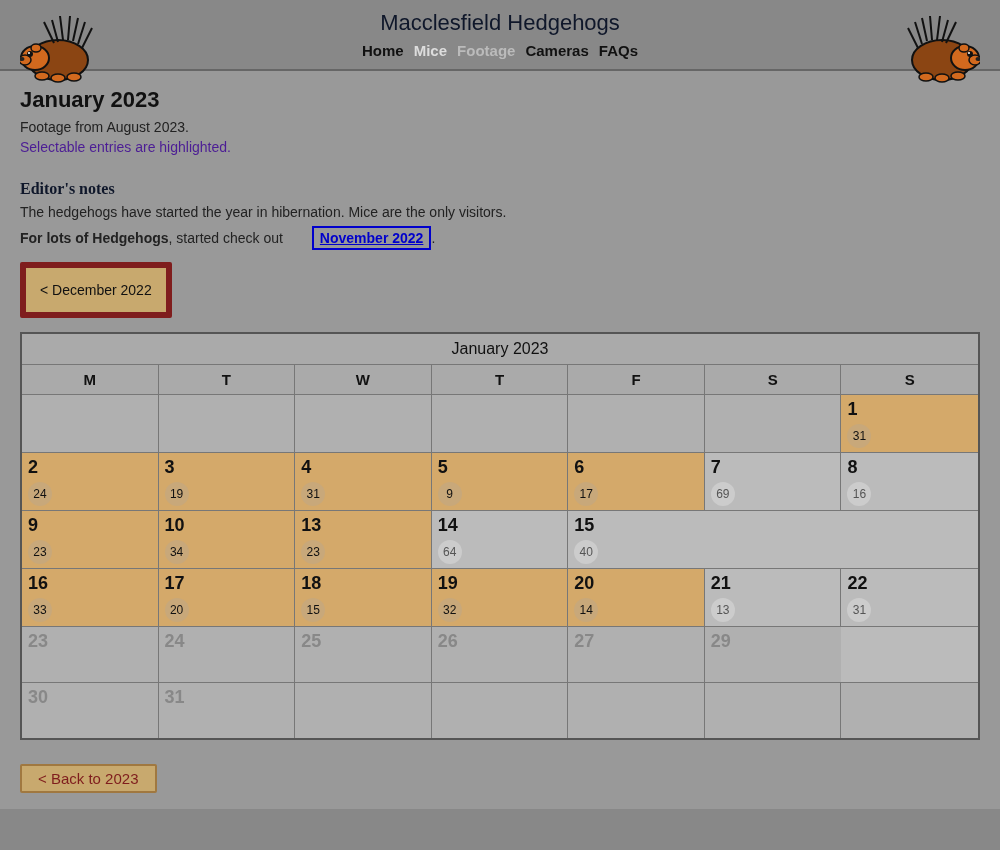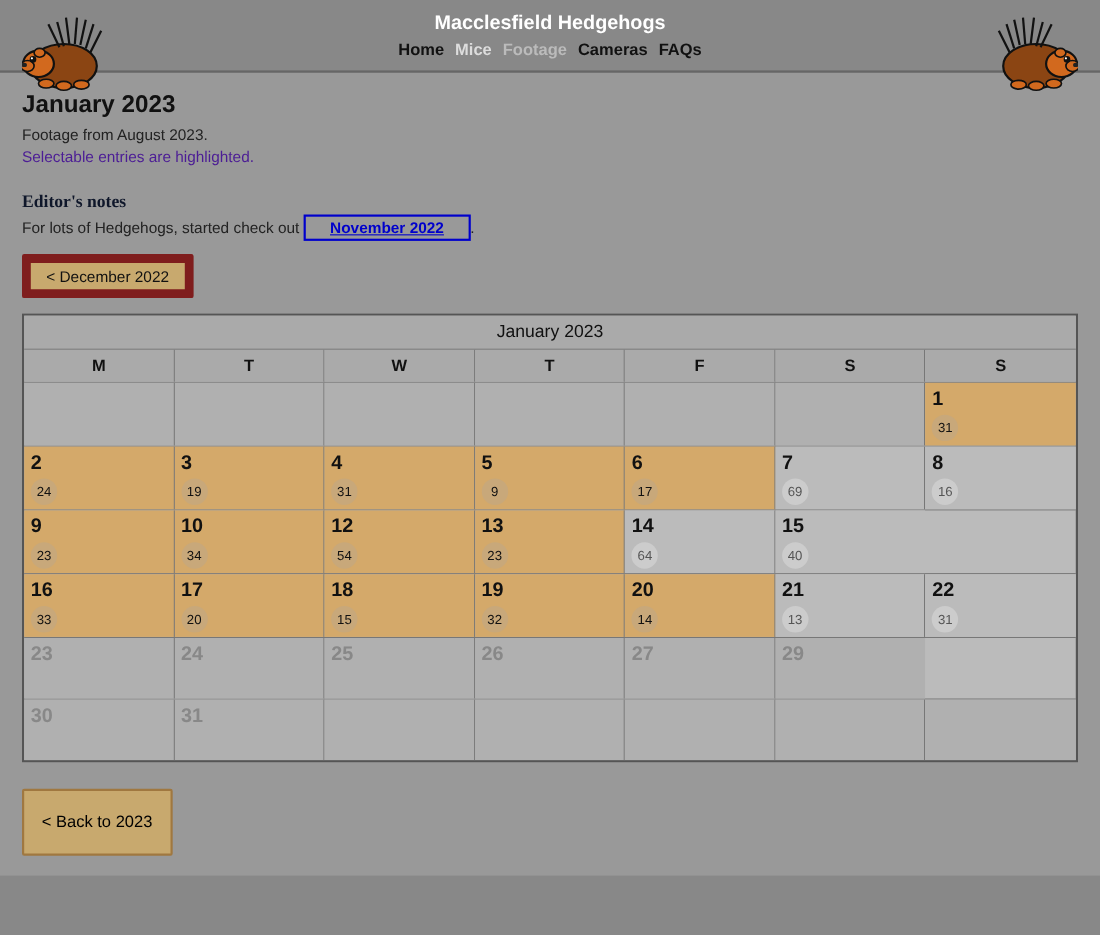"Macclesfield Hedgehogs" .header-title { color: #ffffff -> #0f172a; font-size: 18px -> 22px; font-weight: bold -> normal }
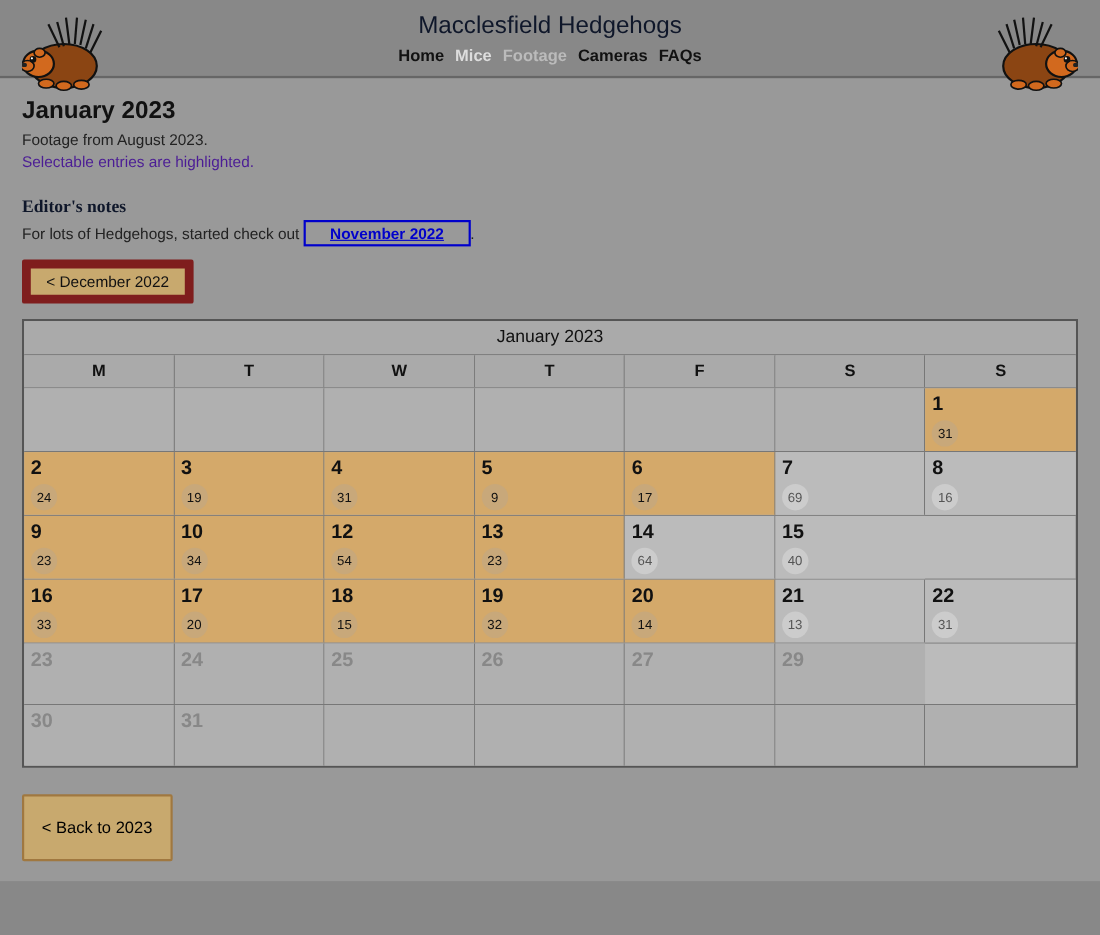"The hedgehogs have started the" p.editors-notes-text { html: none -> <p>The hedgehogs have started the year in hibernation. Mice are the only visitors.</p> }
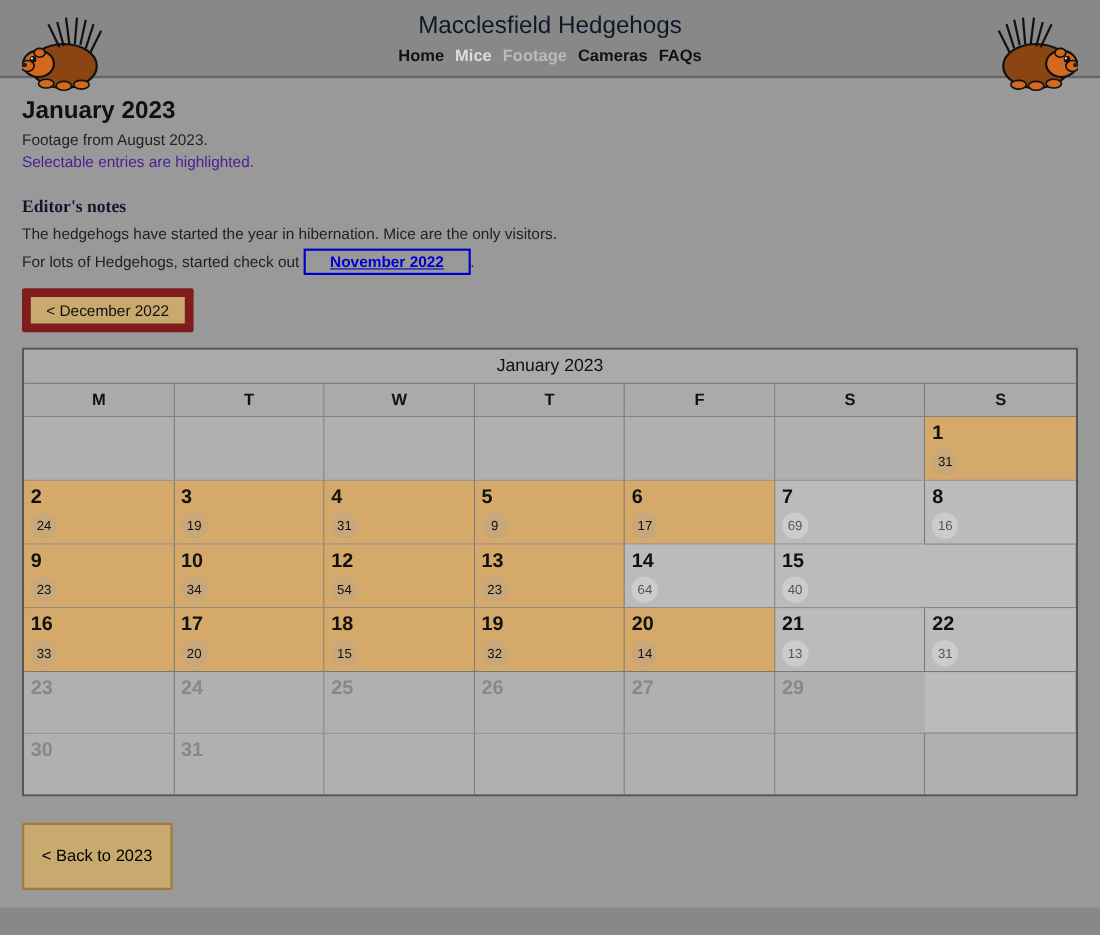"For lots of Hedgehogs" .hedgehogs-link-line strong { font-weight: normal -> bold }
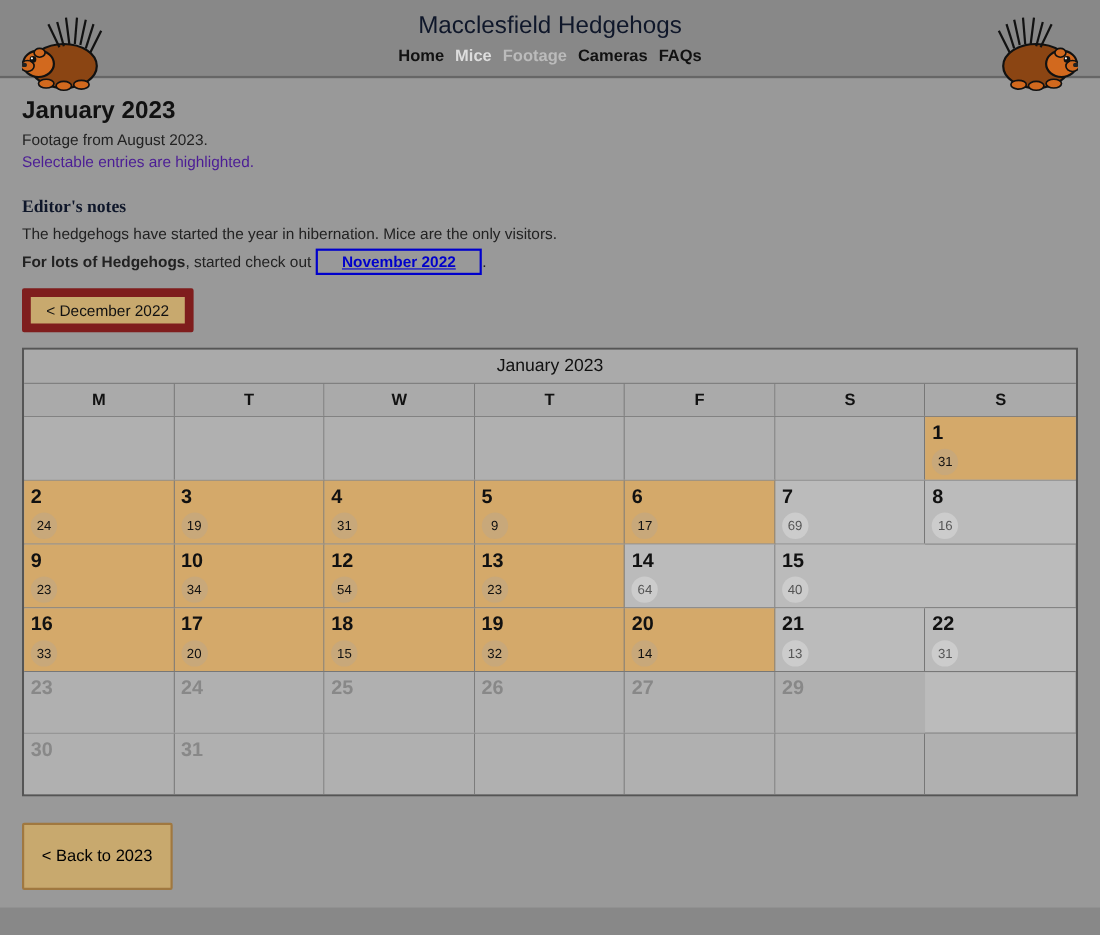"November 2022" .november-link { margin-left: none -> 25px; padding: 2px 22px -> 2px 6px }
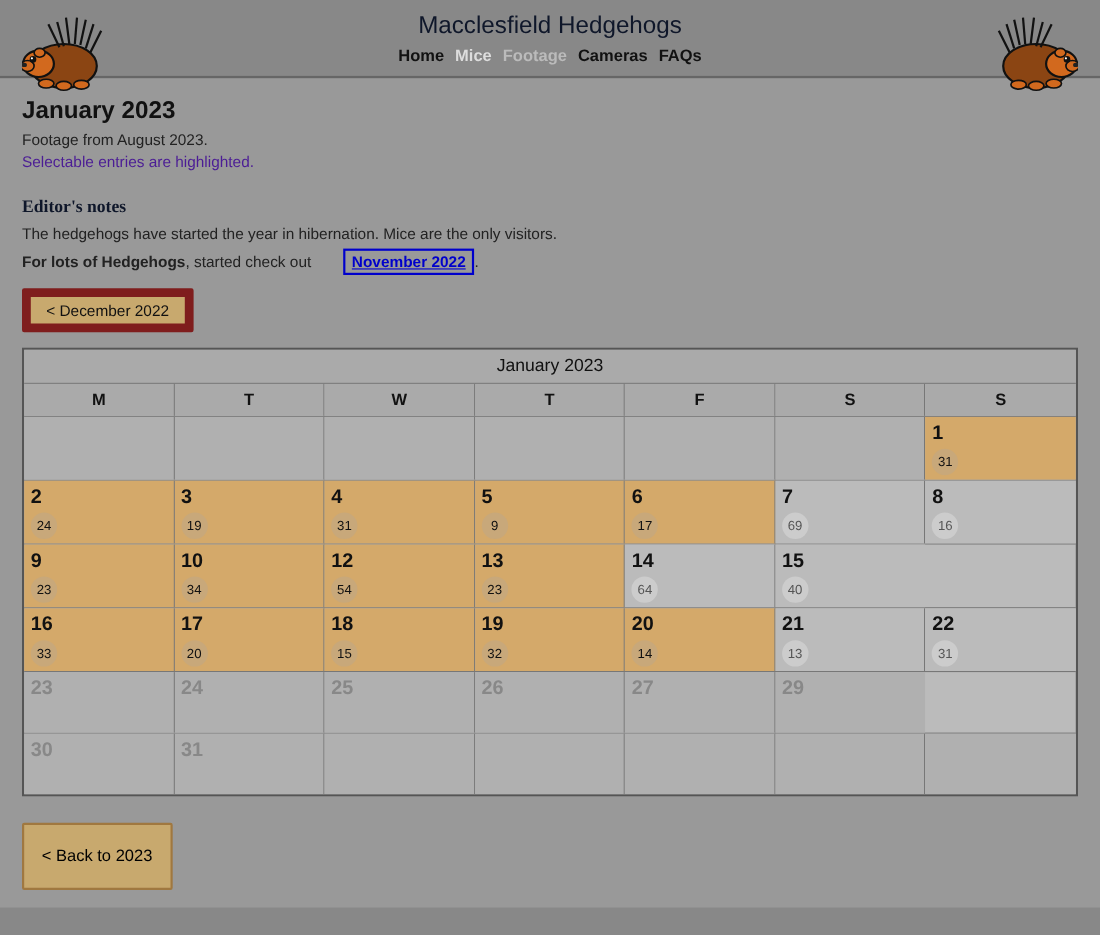"< December 2022" .nav-button { border: 8px solid #7f1d1d -> 6px solid #7f1d1d; padding: 4px 14px -> 14px 14px }
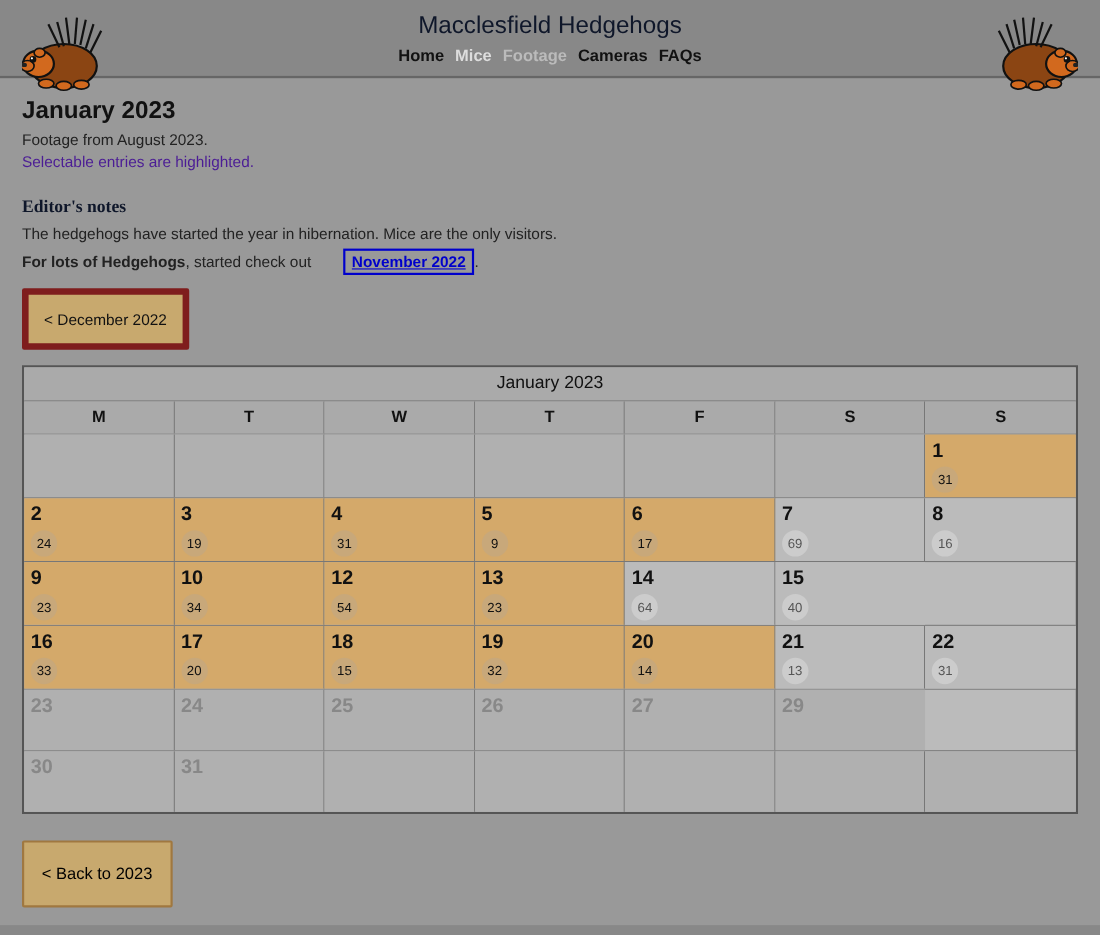"12" div.calendar-cell { html: <div> <span>12</span> <div>54</div> </div> -> none }
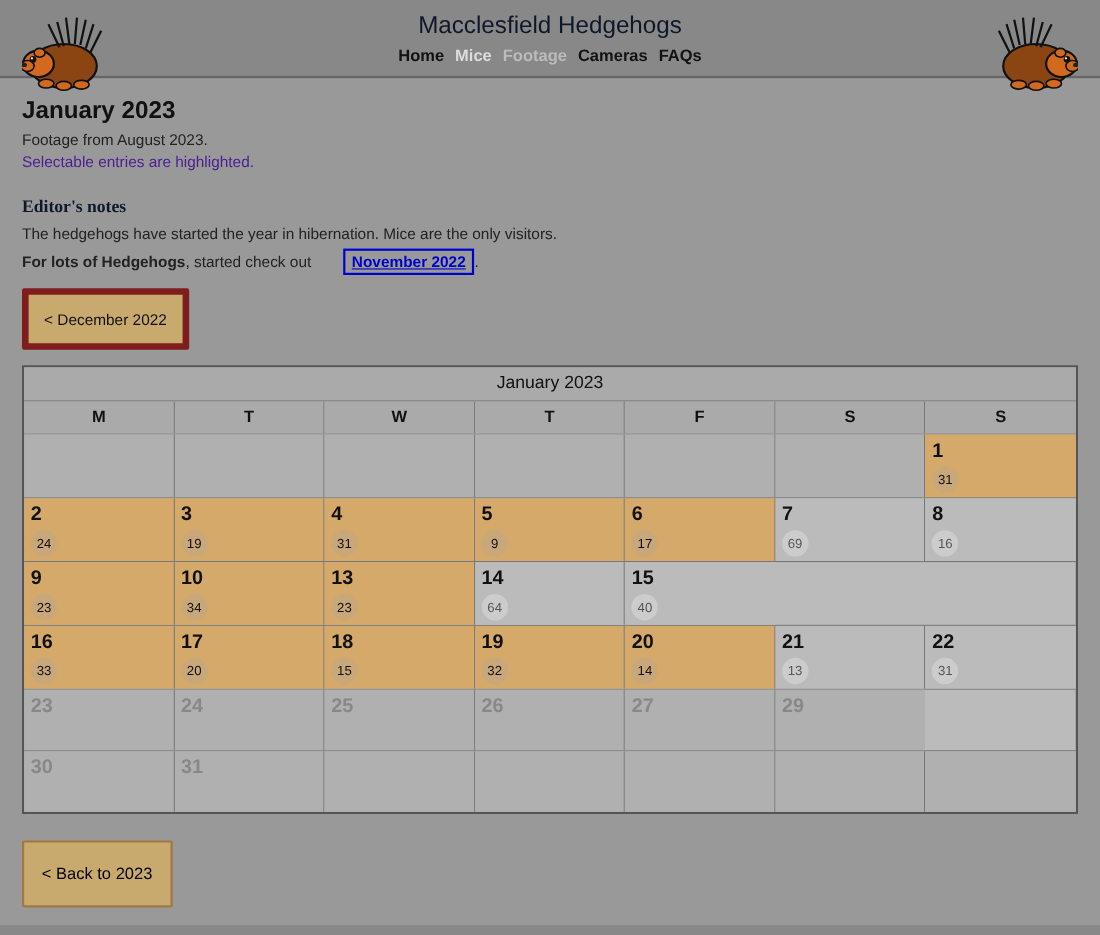"< Back to 2023" .back-button { color: #000000 -> #7f1d1d; padding: 20px 16px -> 4px 16px }
